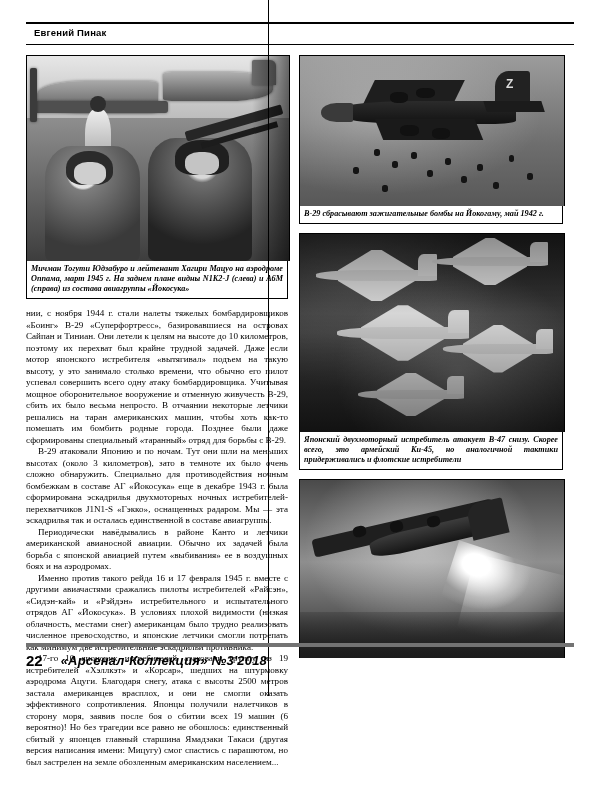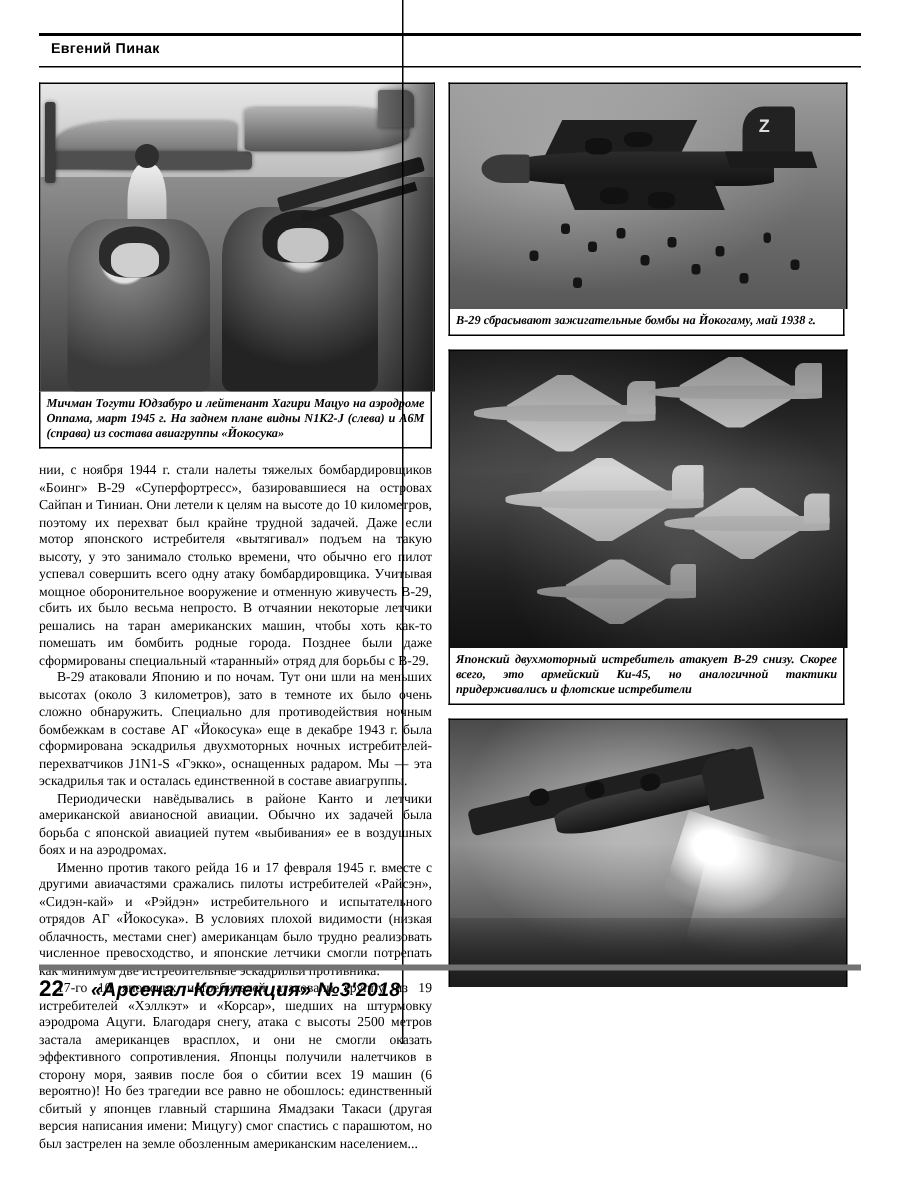"B-29 сбрасывают зажигательные бомбы на" div.caption { text: 1938 -> 1942 }
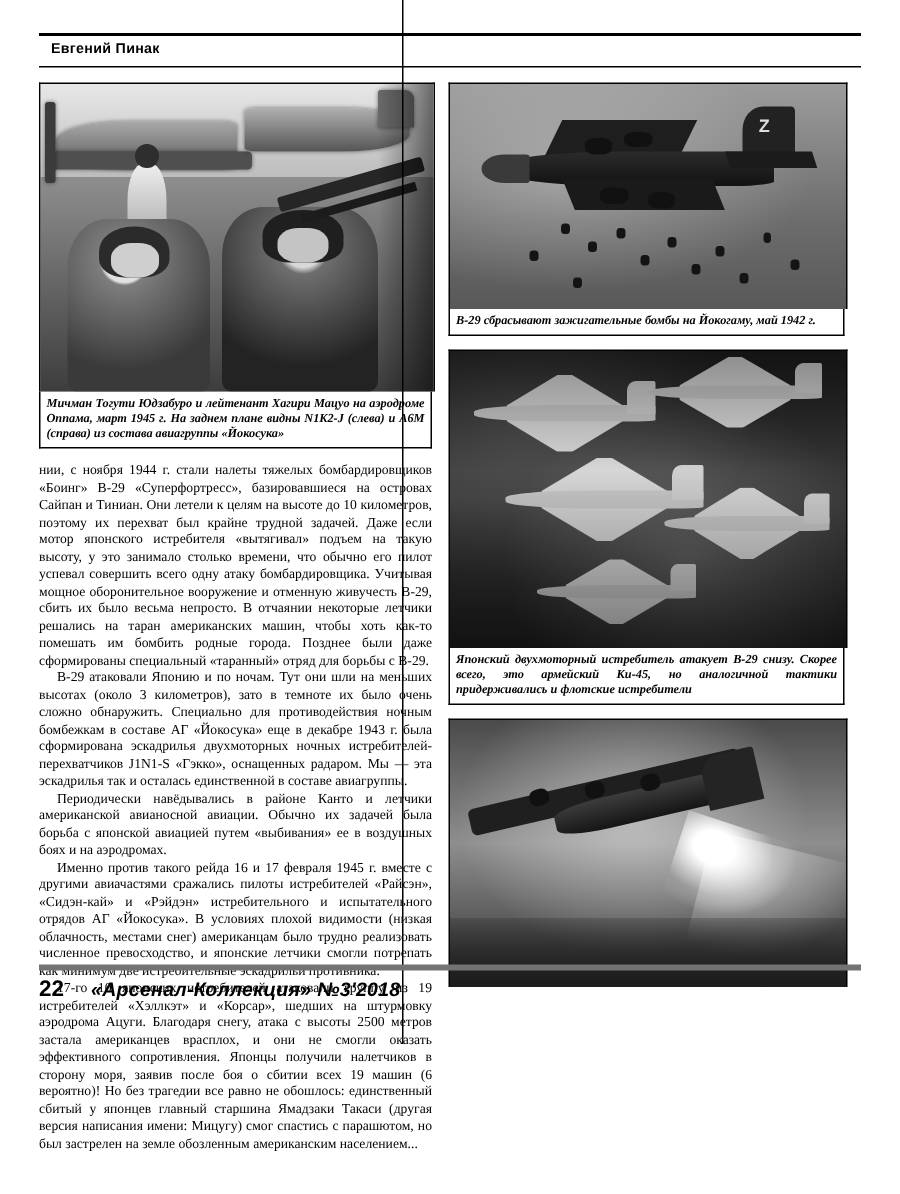"Японский двухмоторный истребитель" div.caption { text: B-29 -> B-47 }
